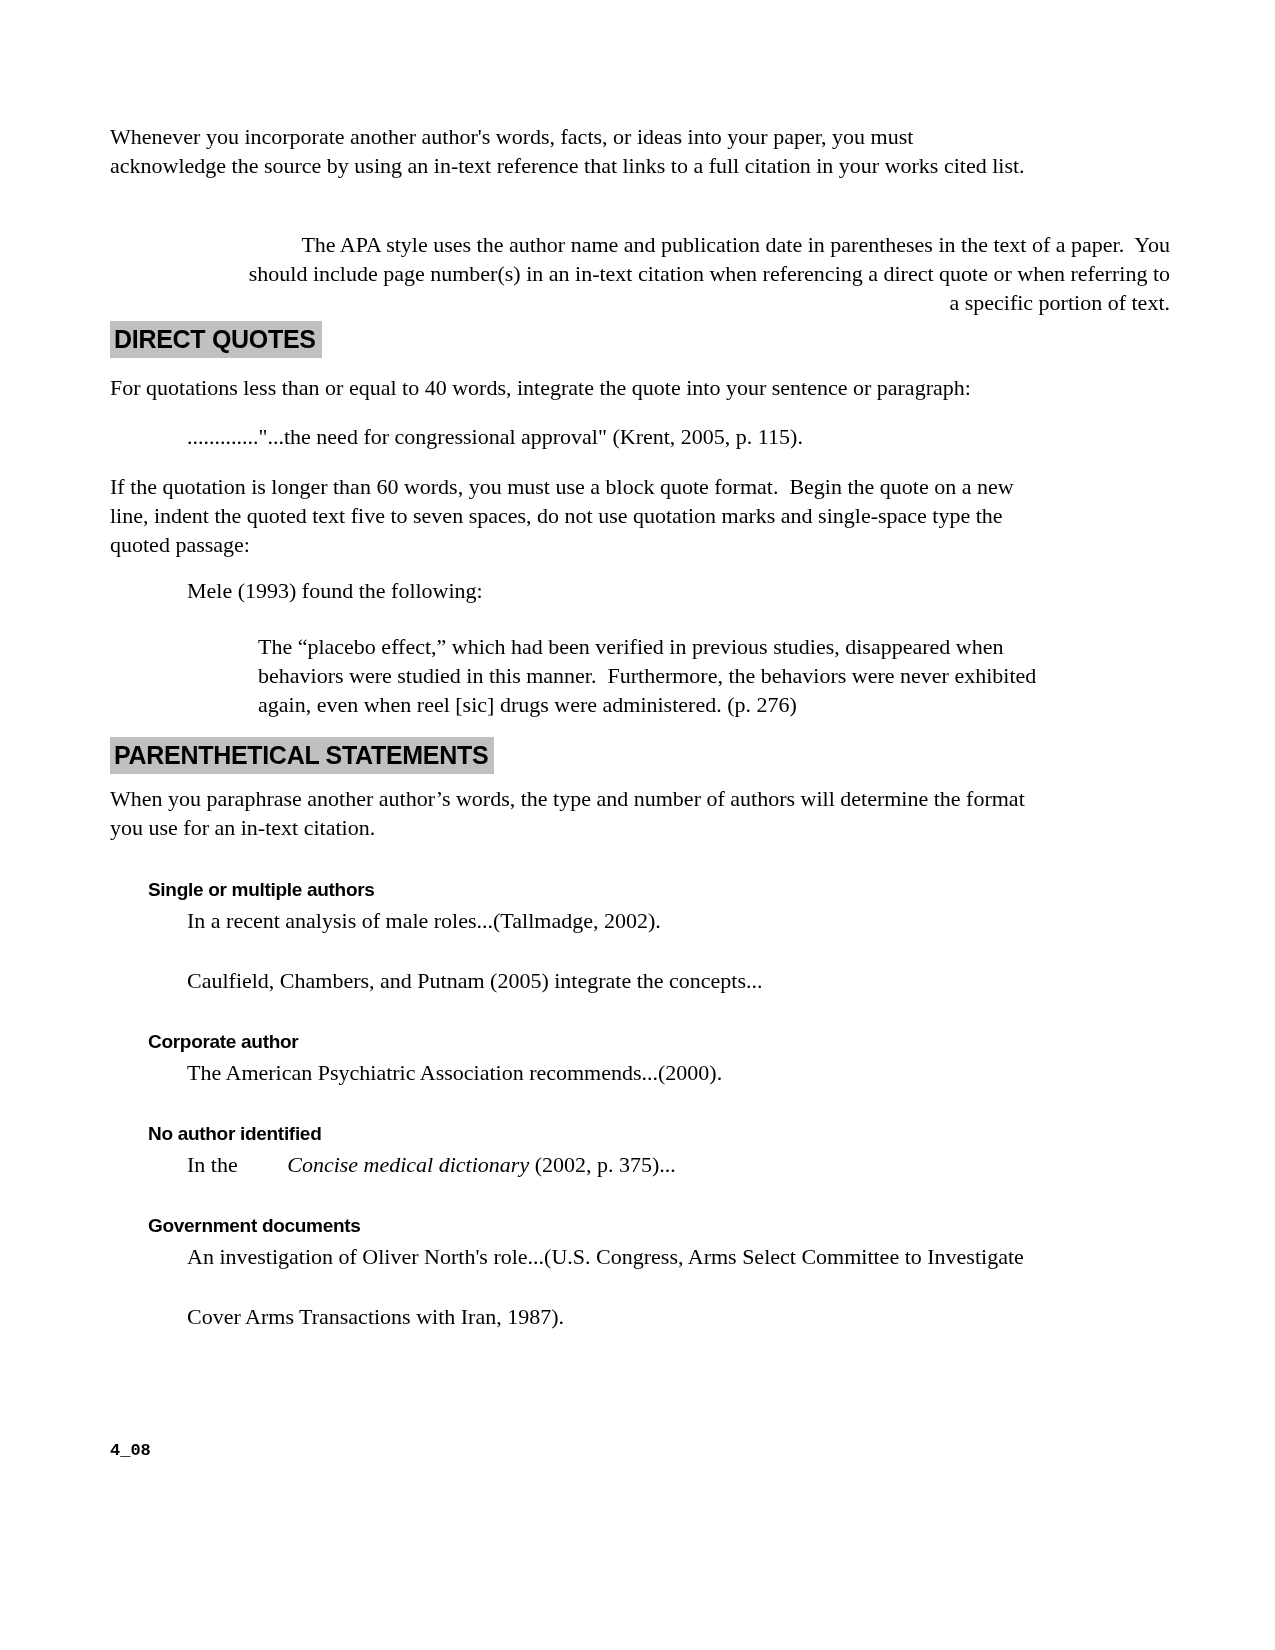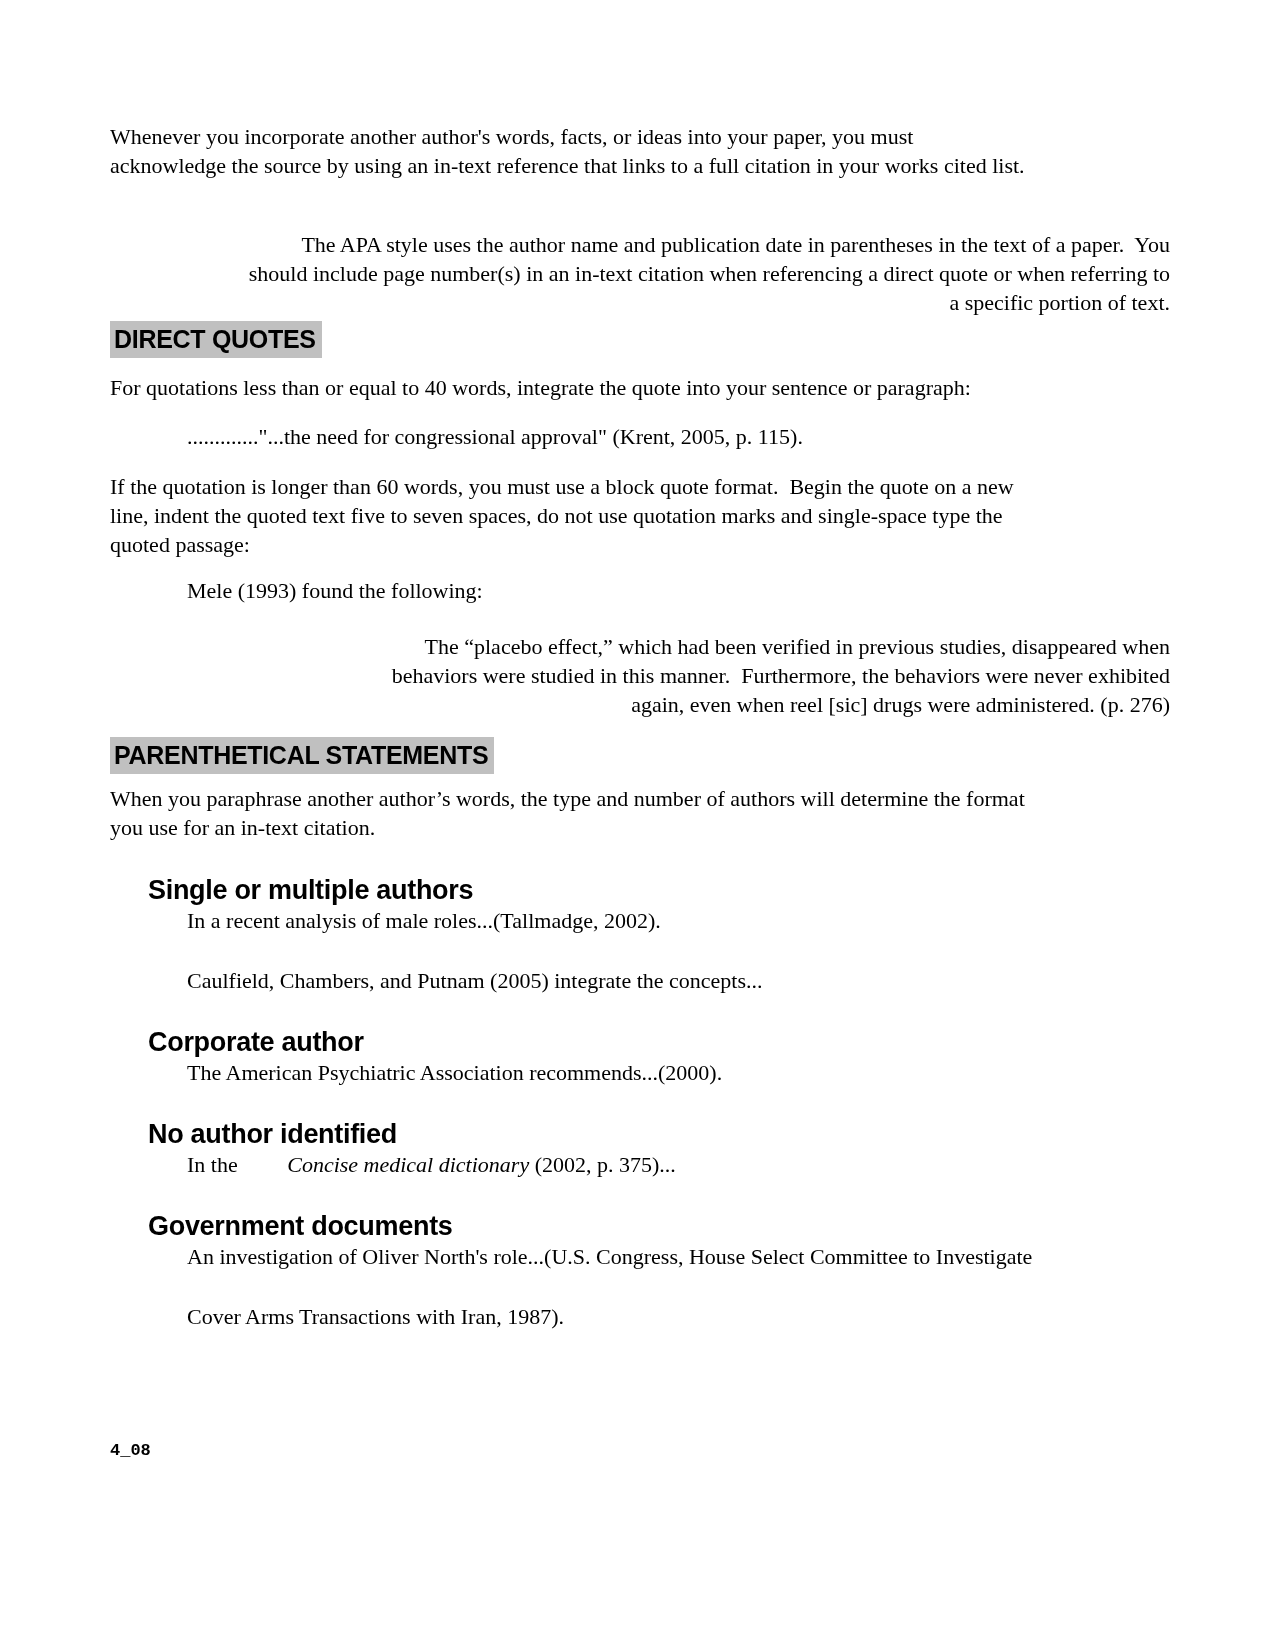"The “placebo effect,” which had" .indent2 { text-align: right -> none }
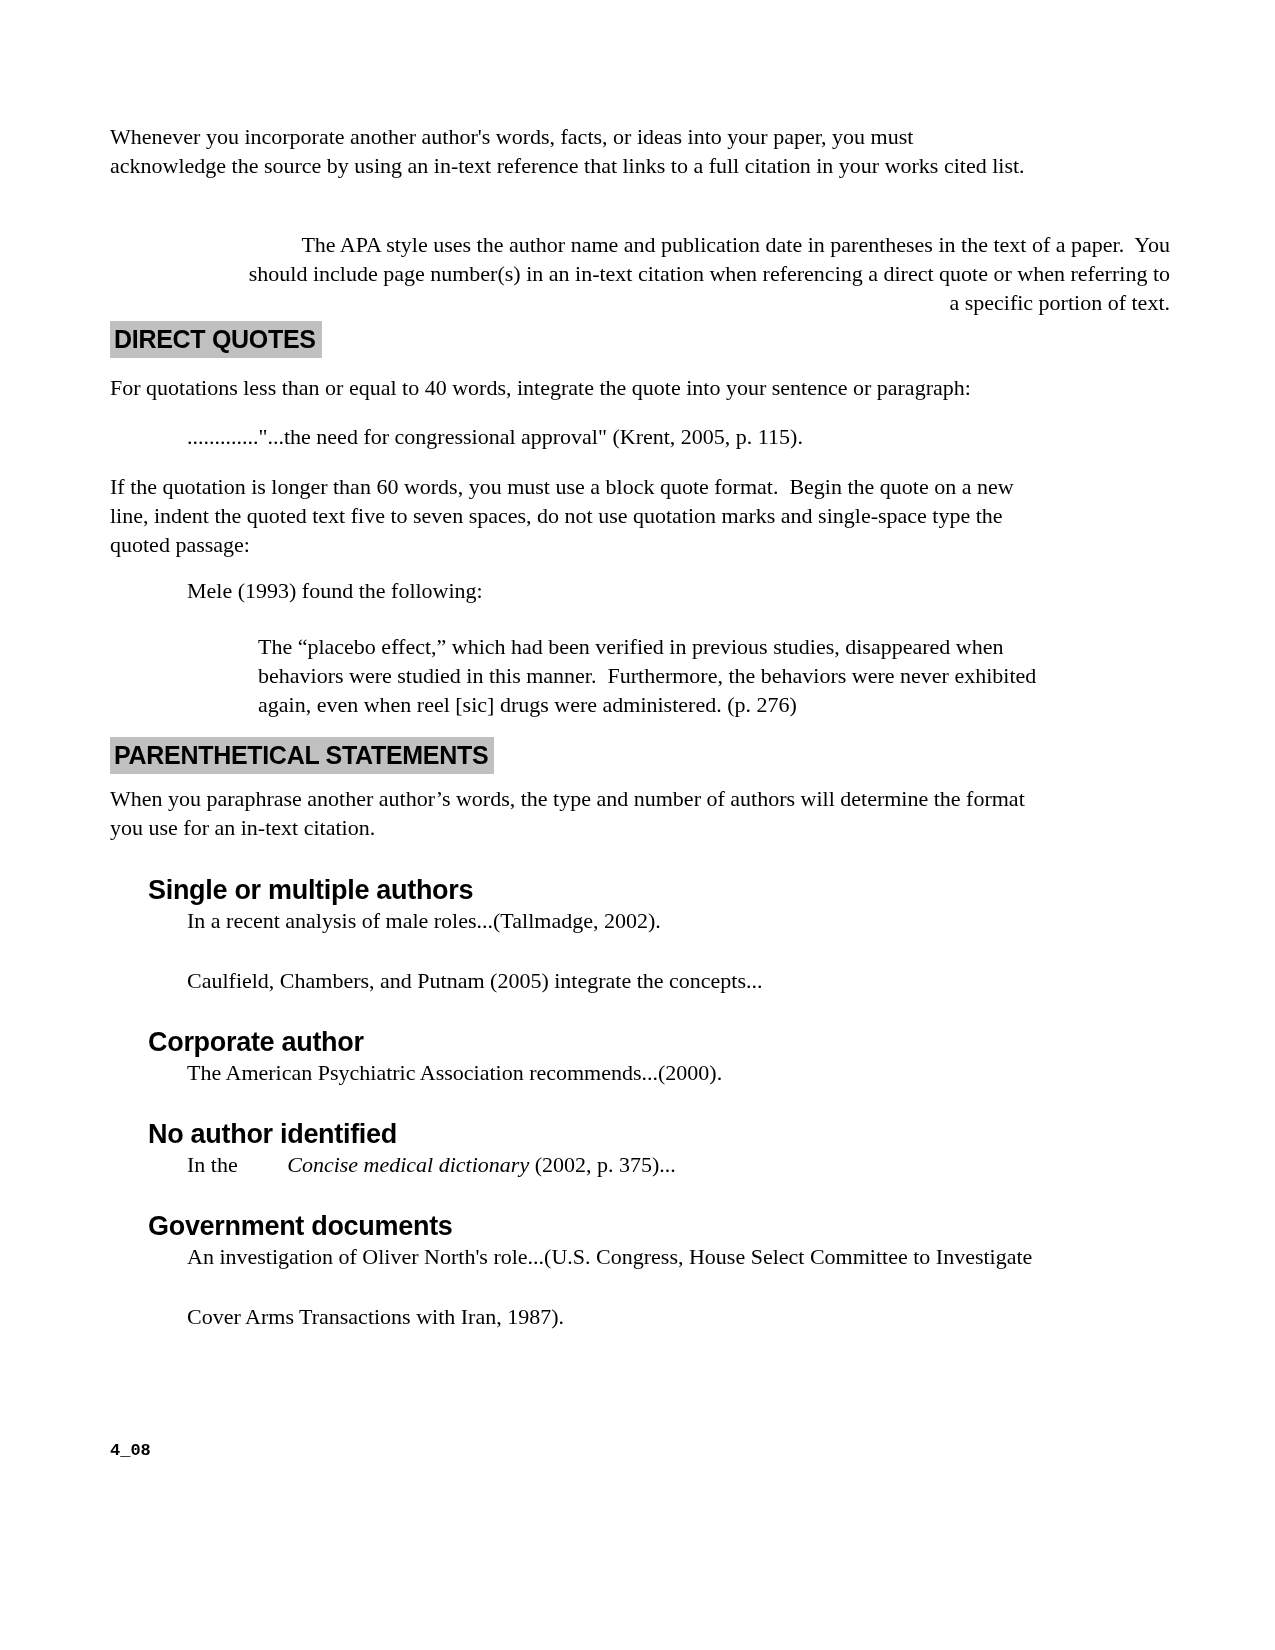"Single or multiple authors" .sub-heading { font-size: 27px -> 19px }
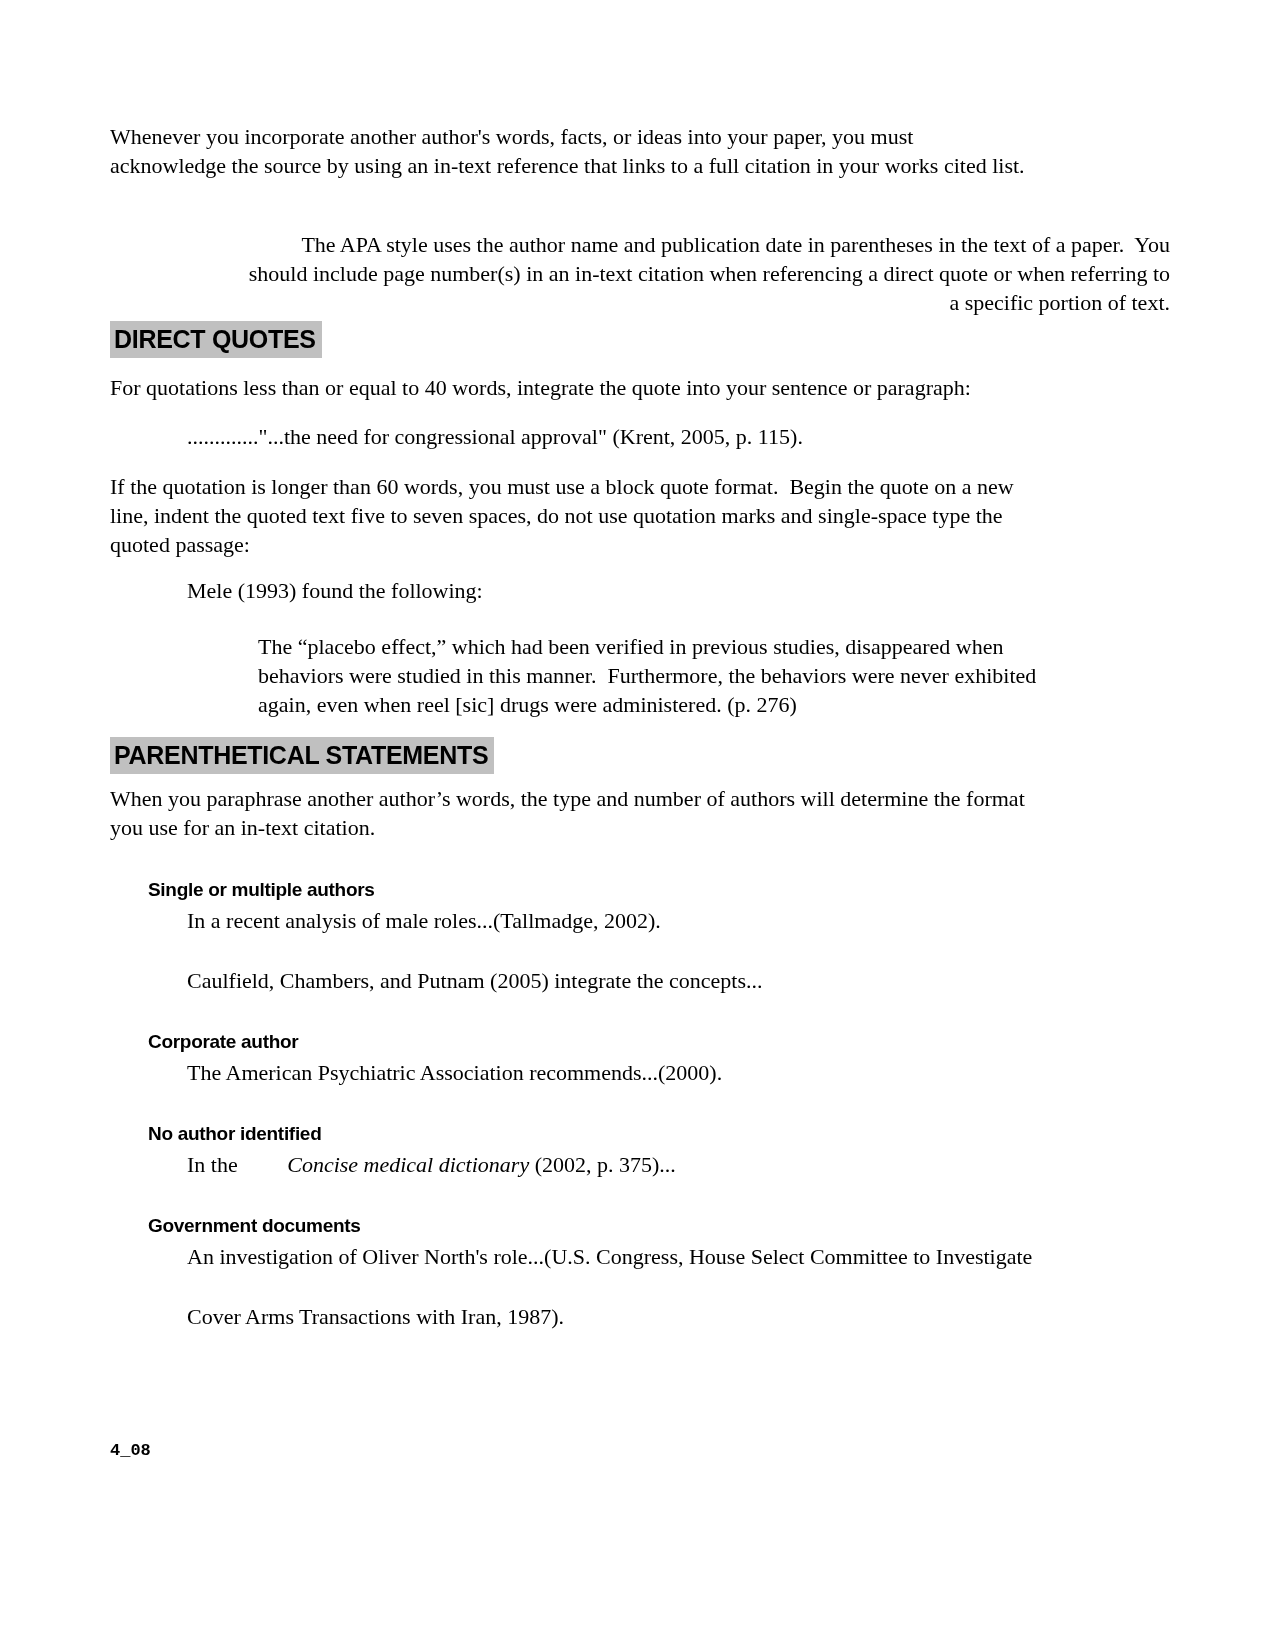"An investigation of Oliver North's" p.para { text: House -> Arms }
